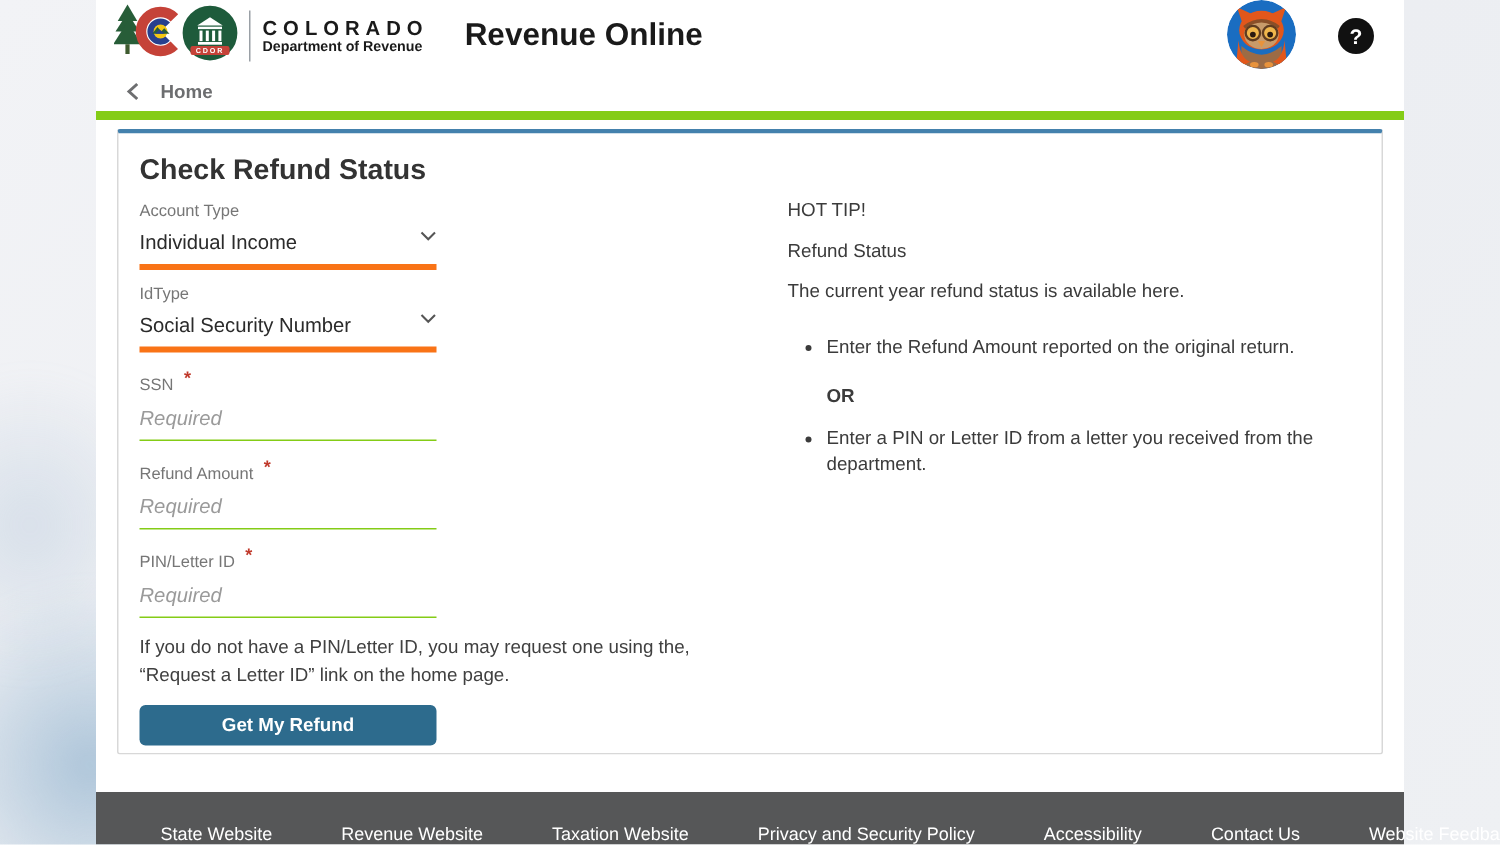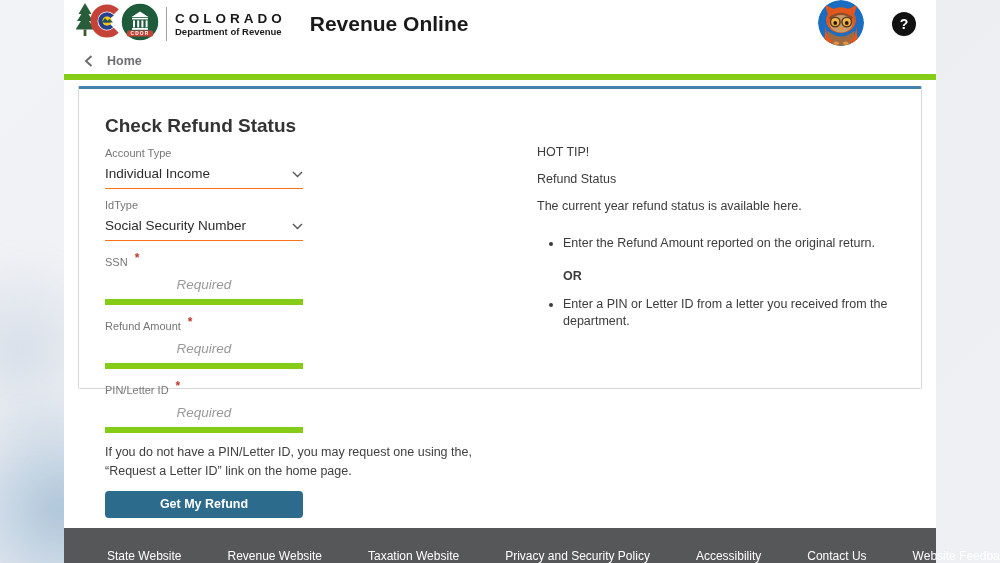"Check Refund Status" .card { height: 303px -> 417px; padding: 26px -> 14px }
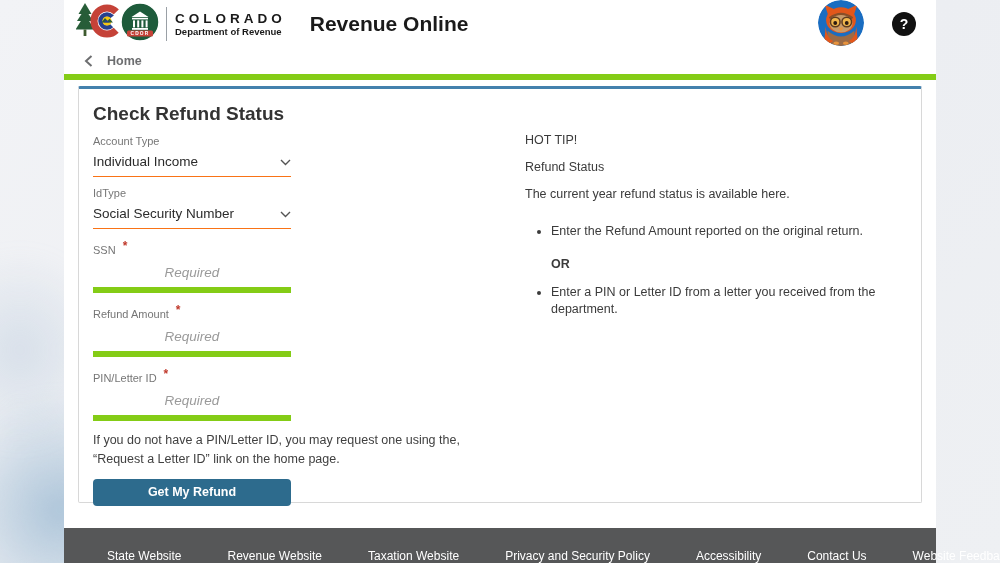"Individual Income" .select-control { align-items: center -> flex-start; border-bottom: 1px solid #f97316 -> 4px solid #f97316 }
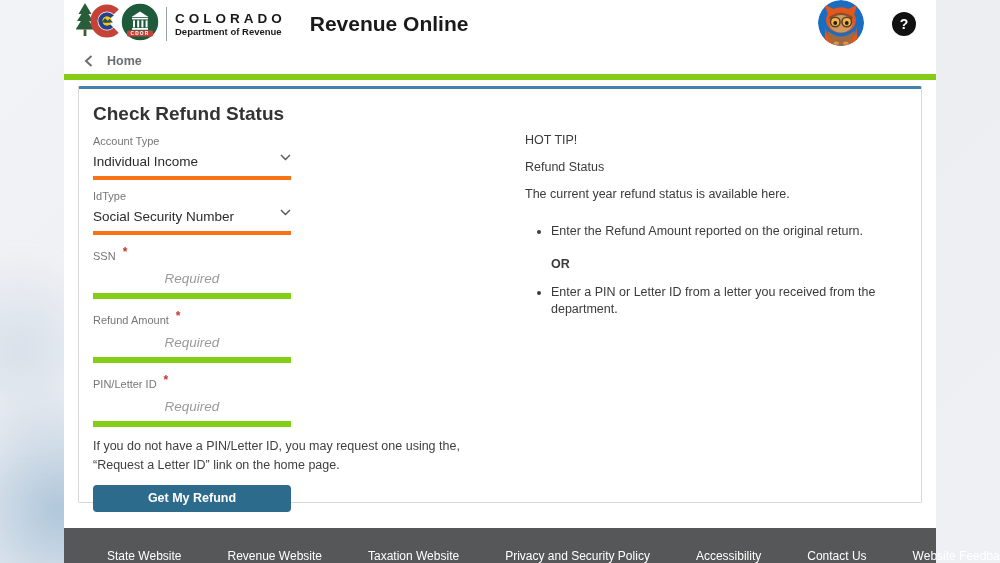"Required" .text-input { border-bottom: 6px solid #84cc16 -> 1px solid #84cc16; text-align: center -> none }
